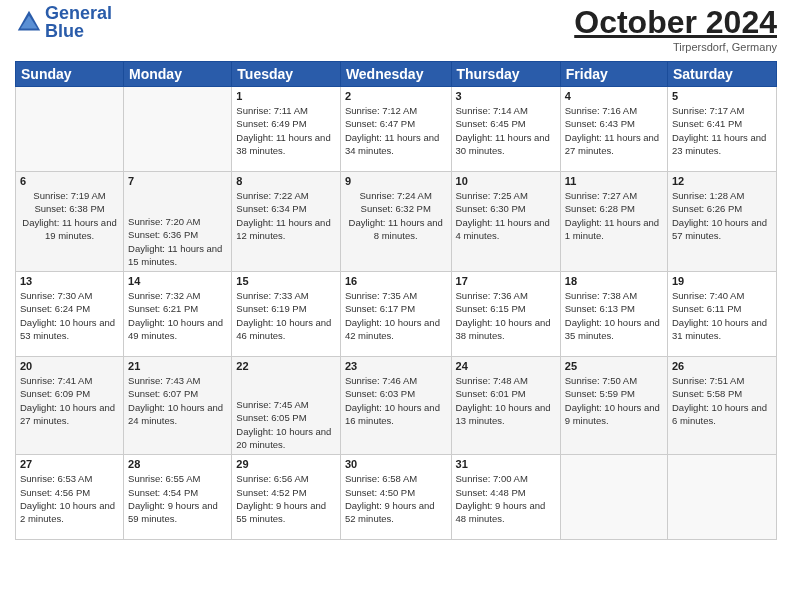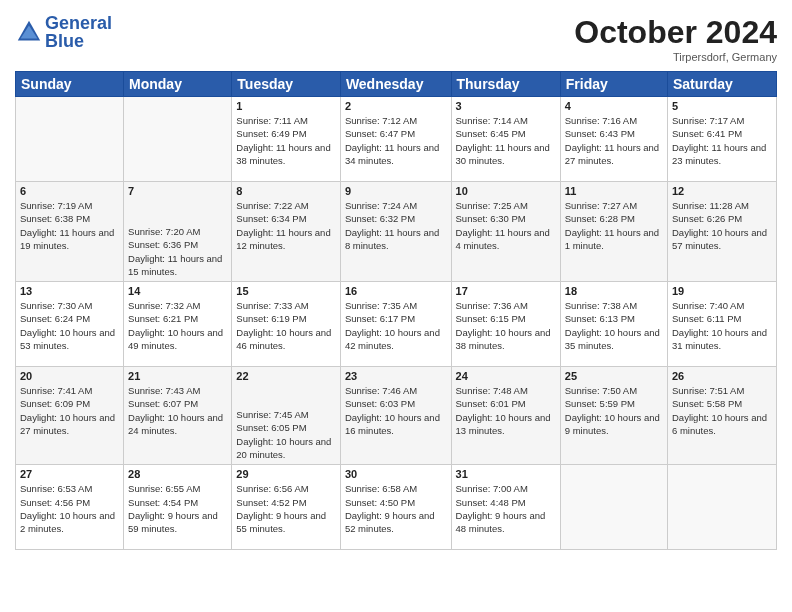"General" .page { padding: 14px 15px -> 4px 15px }
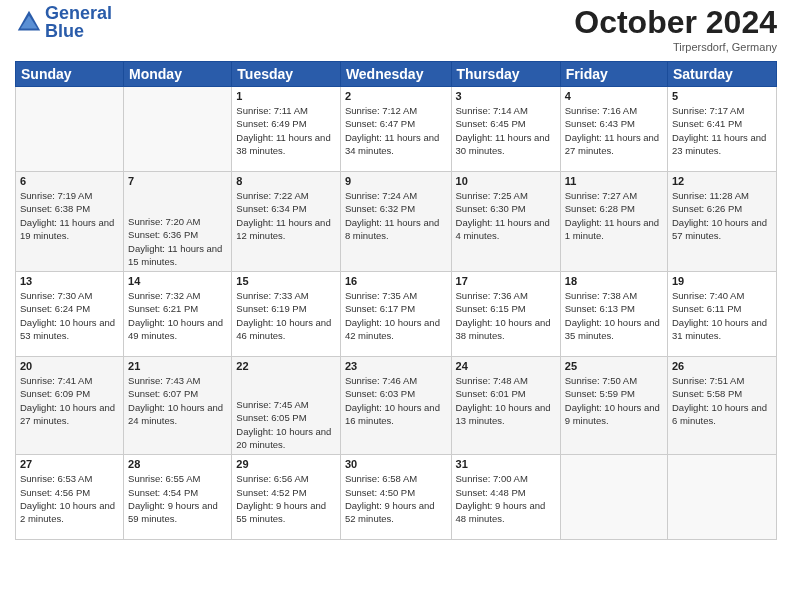"October 2024" .month-title { text-decoration: none -> underline }
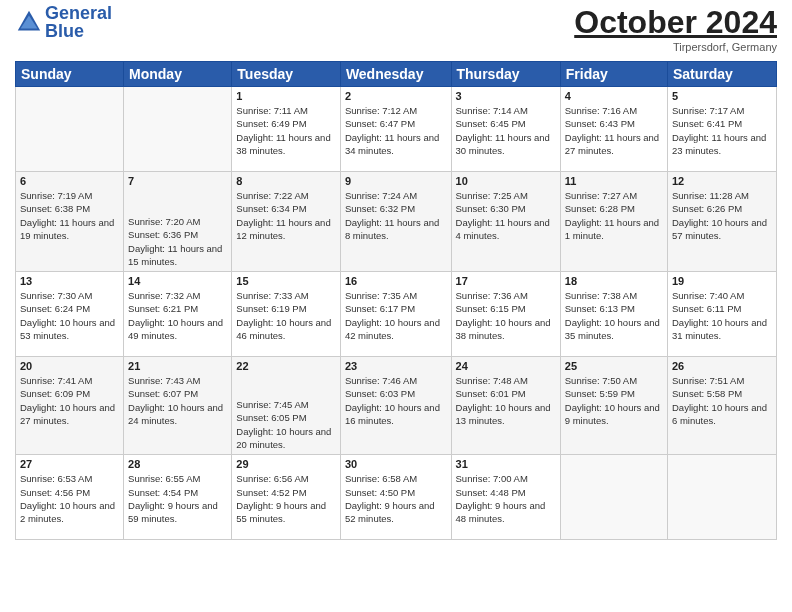"Sunrise: 7:19 AM" div.day-info { text-align: none -> center }
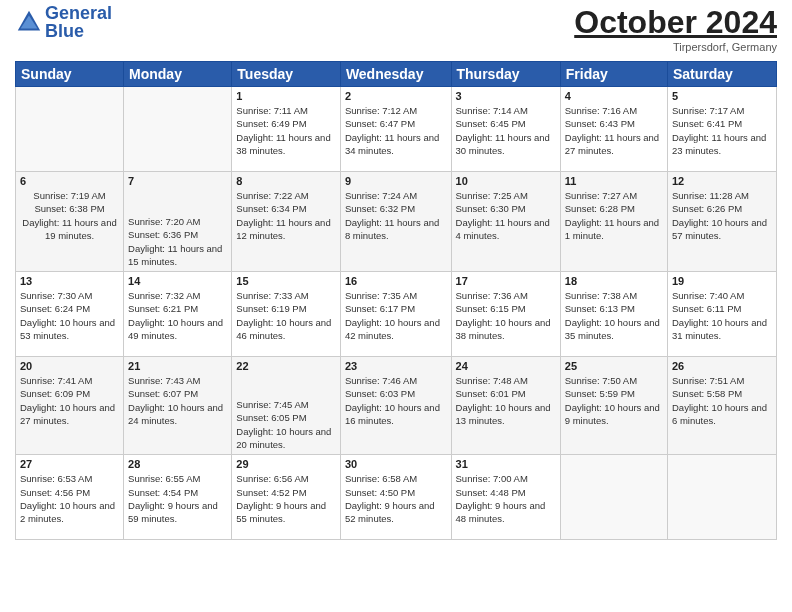"Sunrise: 7:24 AM" div.day-info { text-align: none -> center }
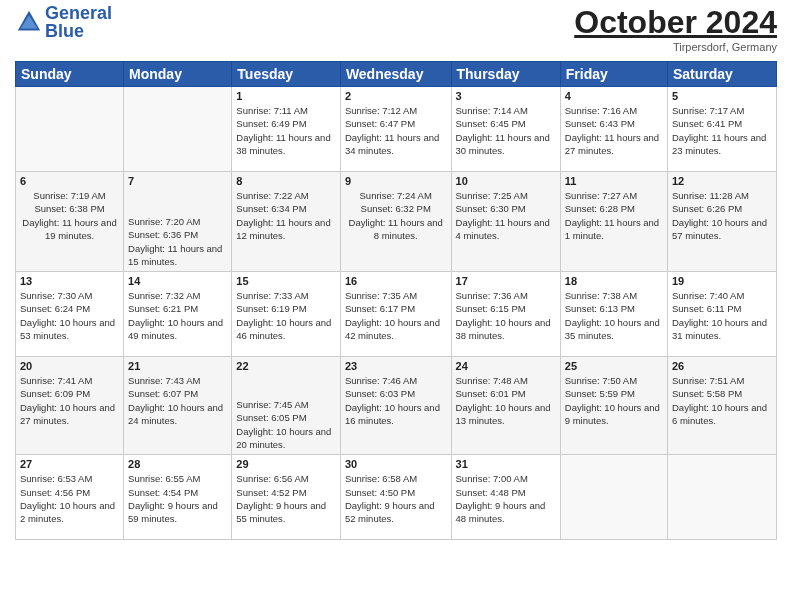"Sunrise: 11:28 AM" div.day-info { text: 11:28 -> 1:28 }
